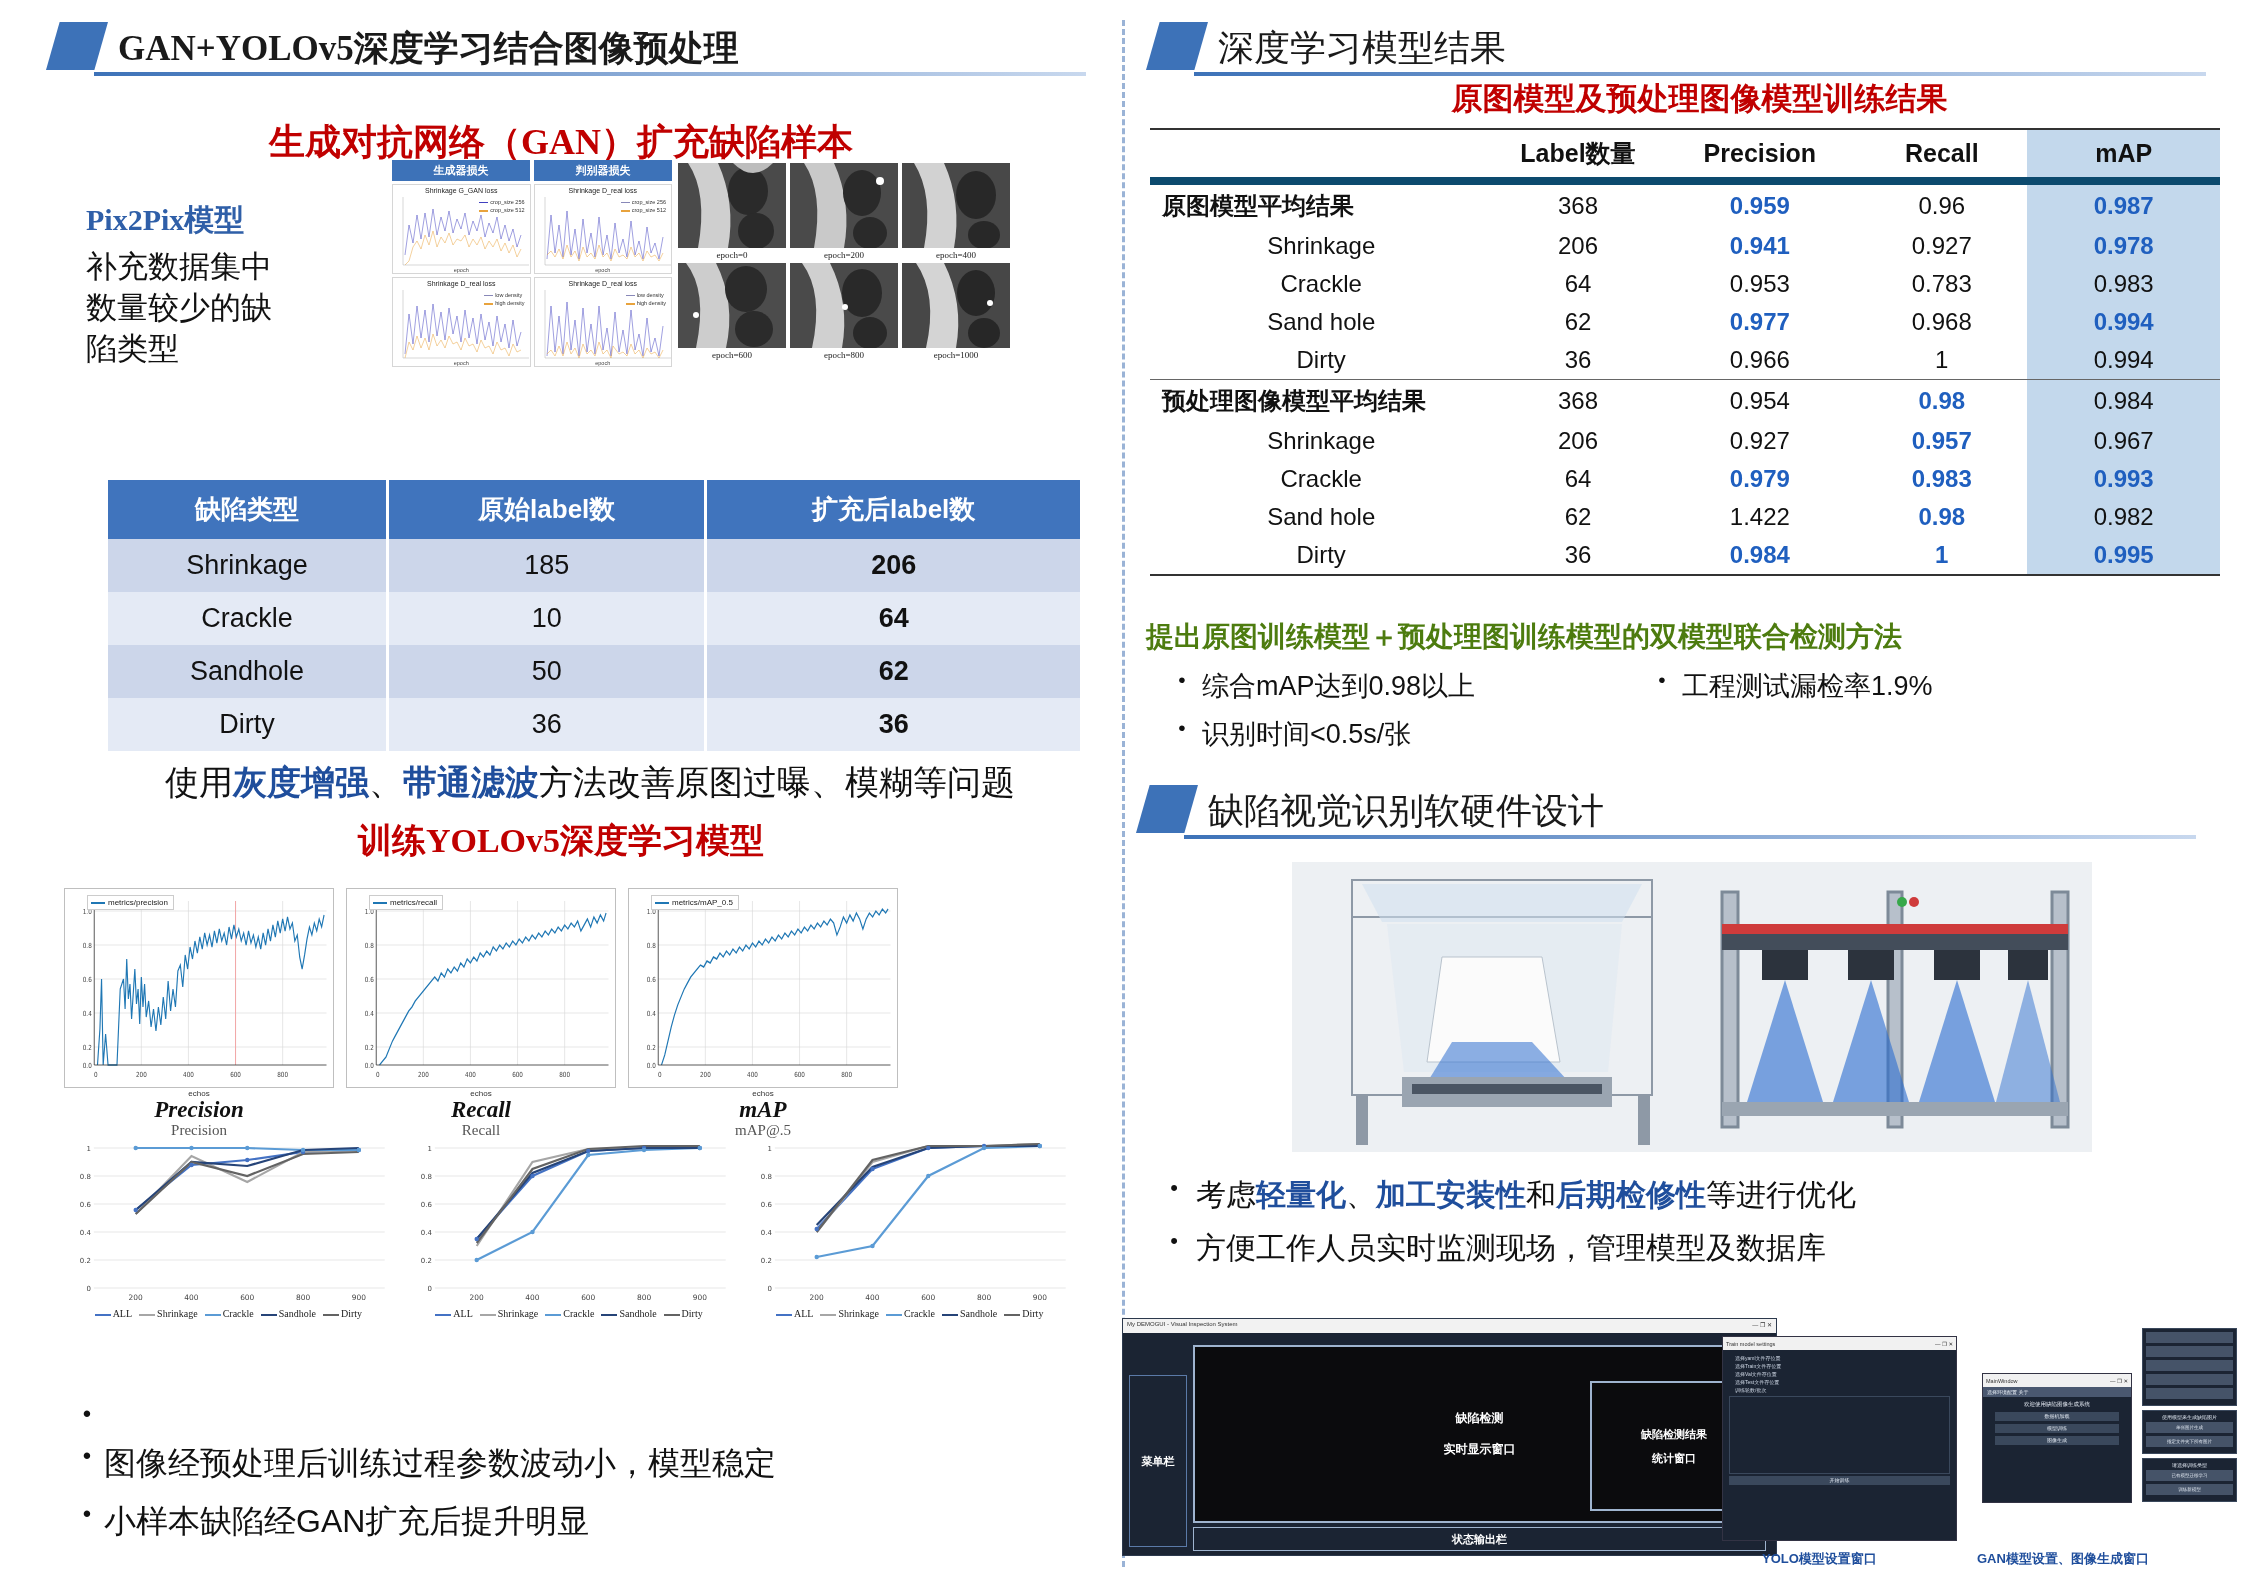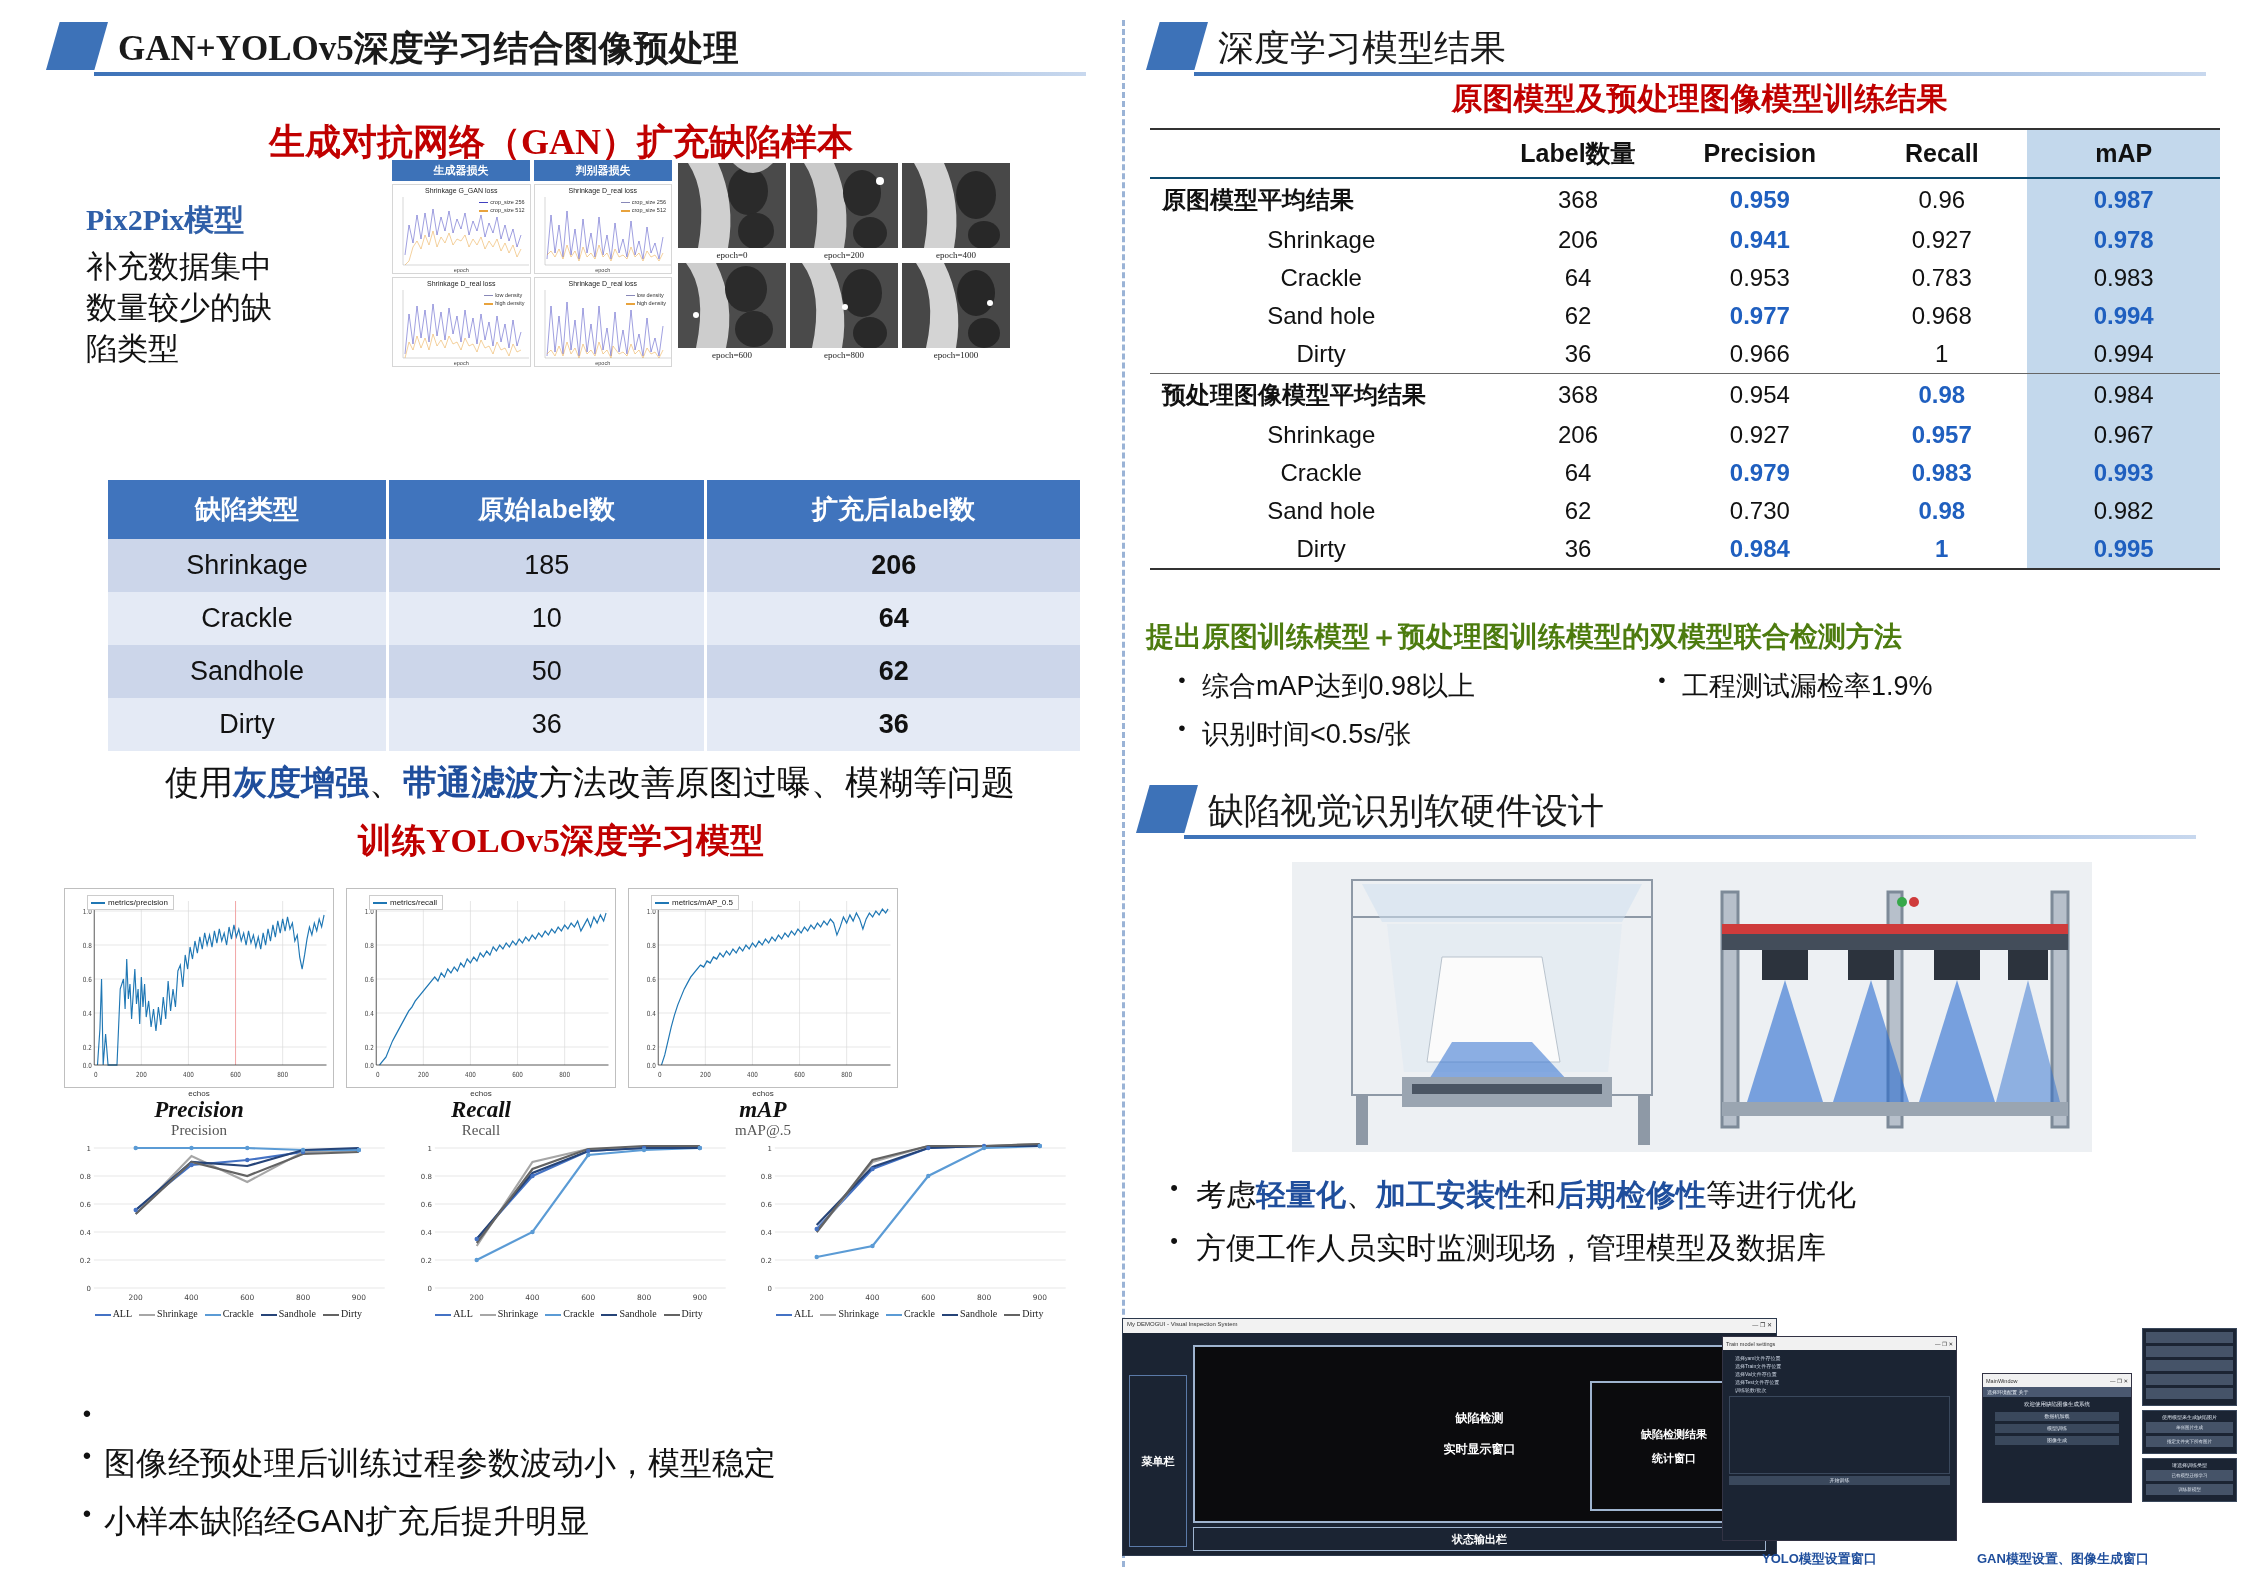"原图模型平均结果" .right-table tr.top-border td, .right-table tr.top-border th { border-top: 2px solid #0c4a6e -> 8px solid #0c4a6e }
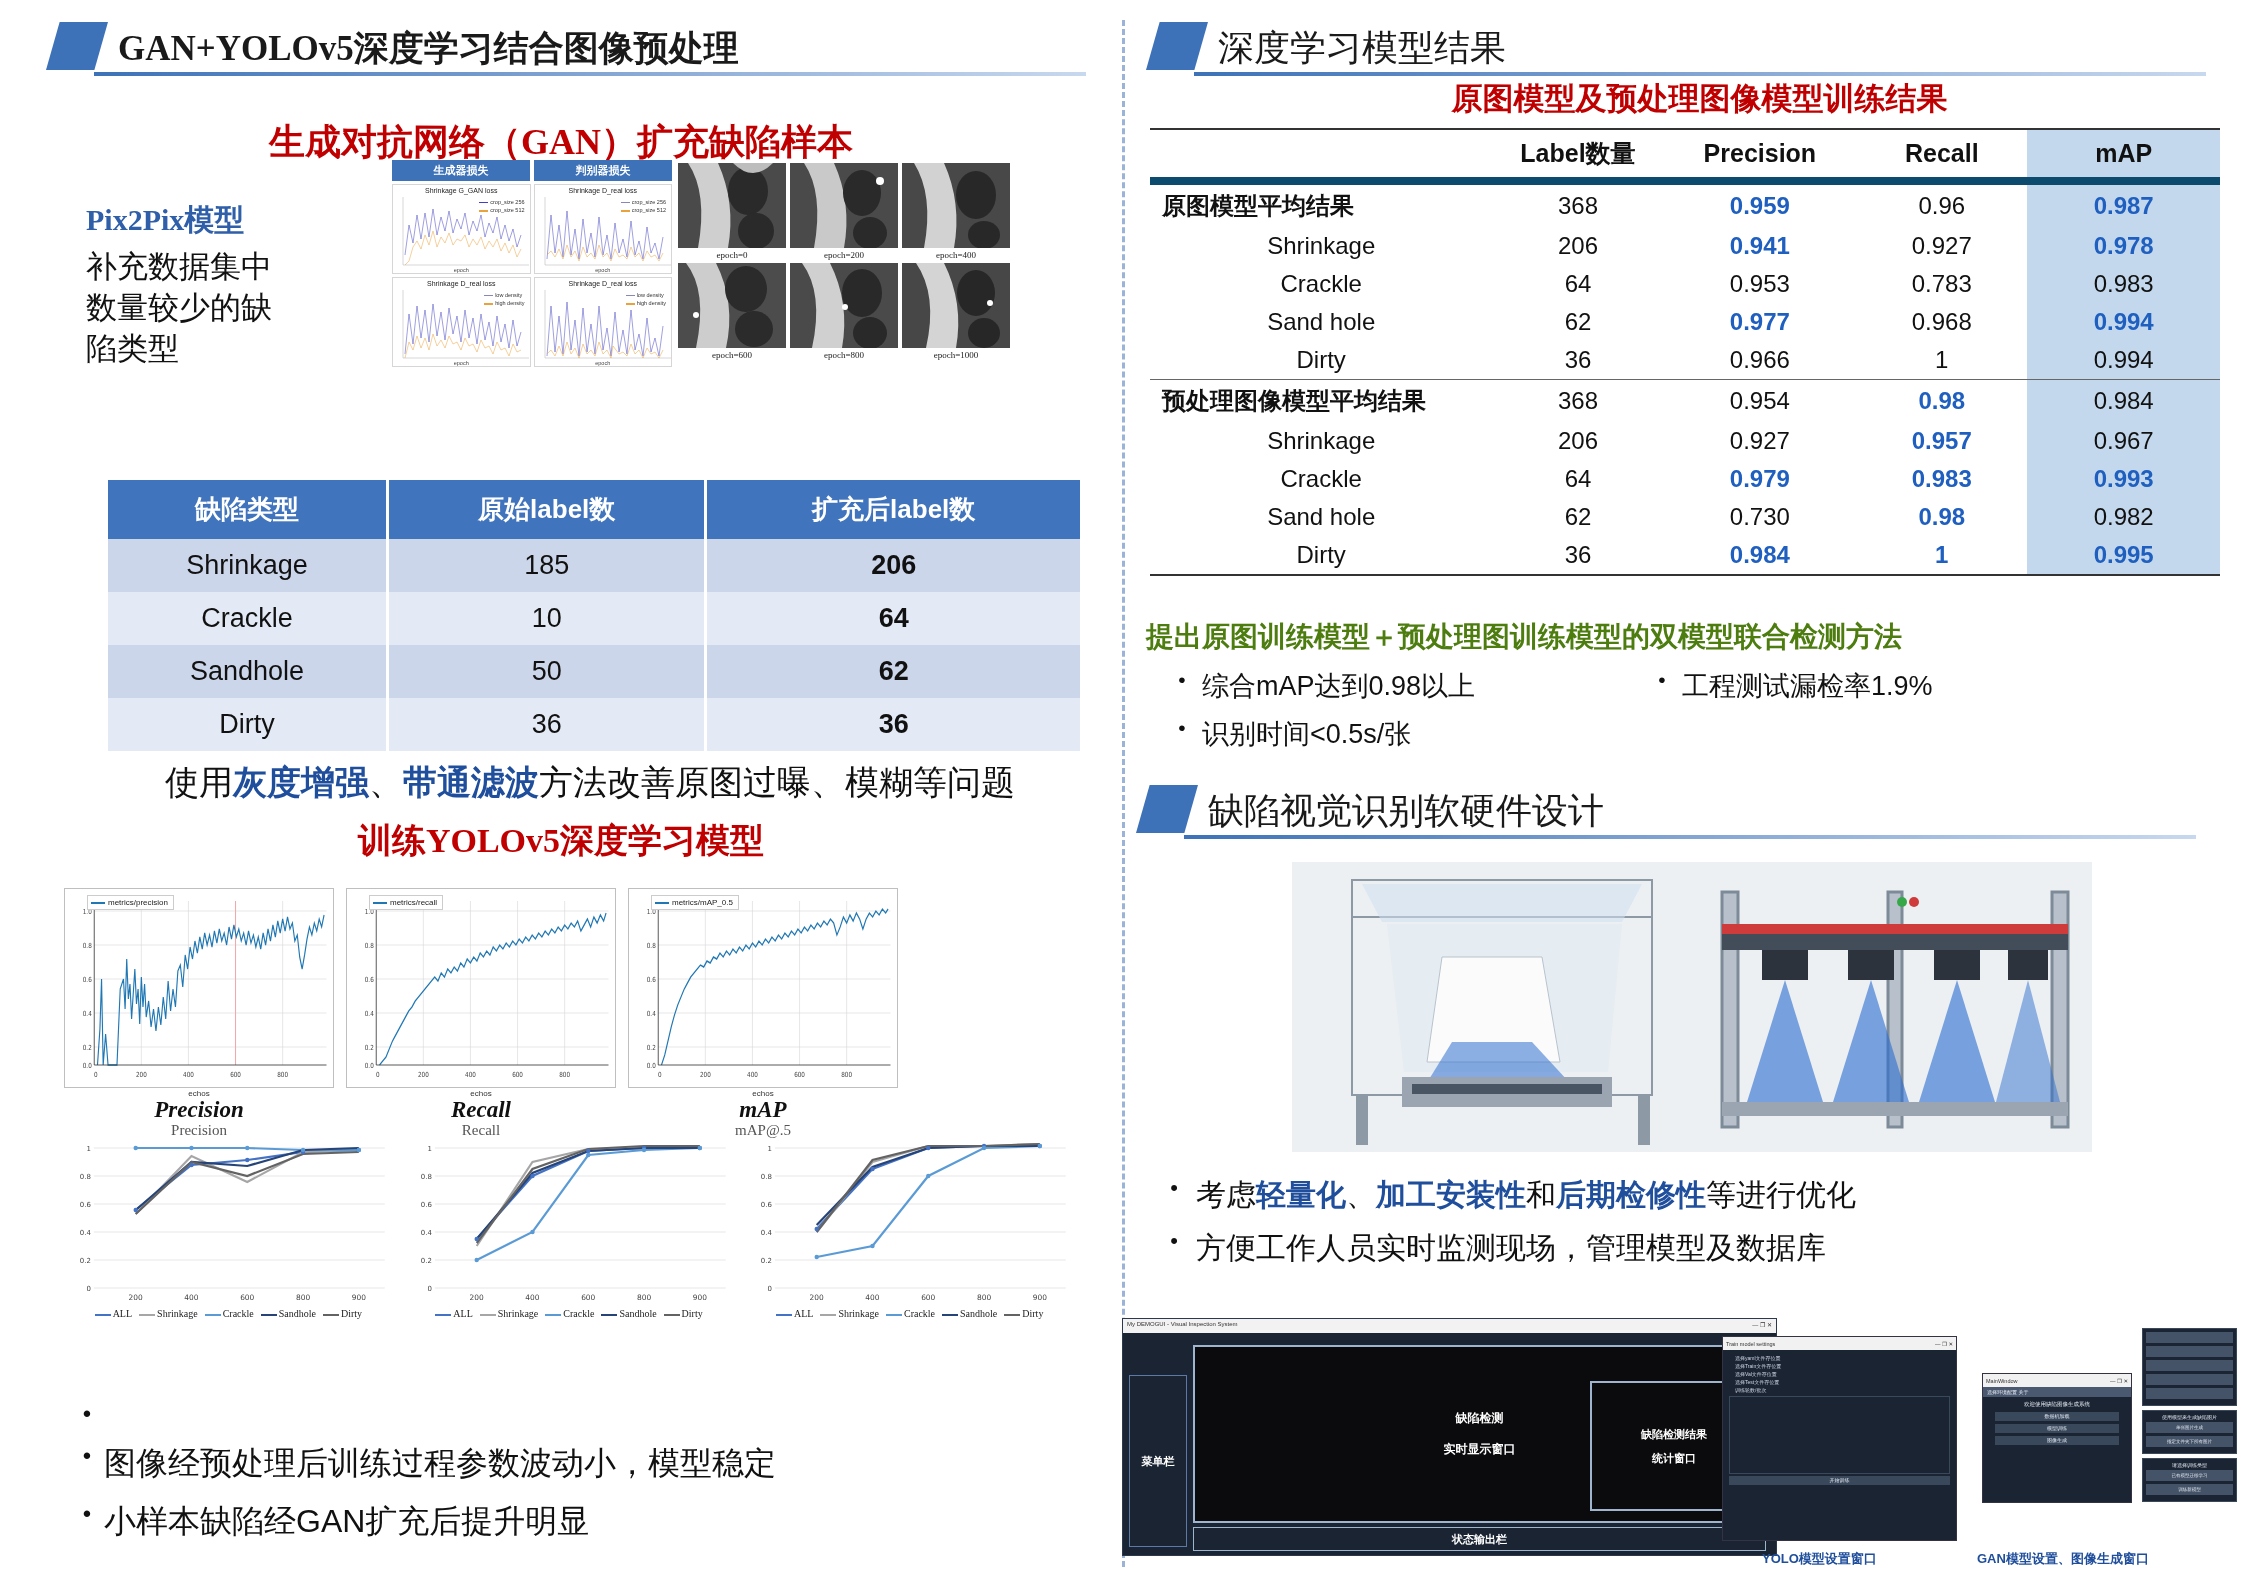"0.730" td { text: 0.730 -> 1.422 }
